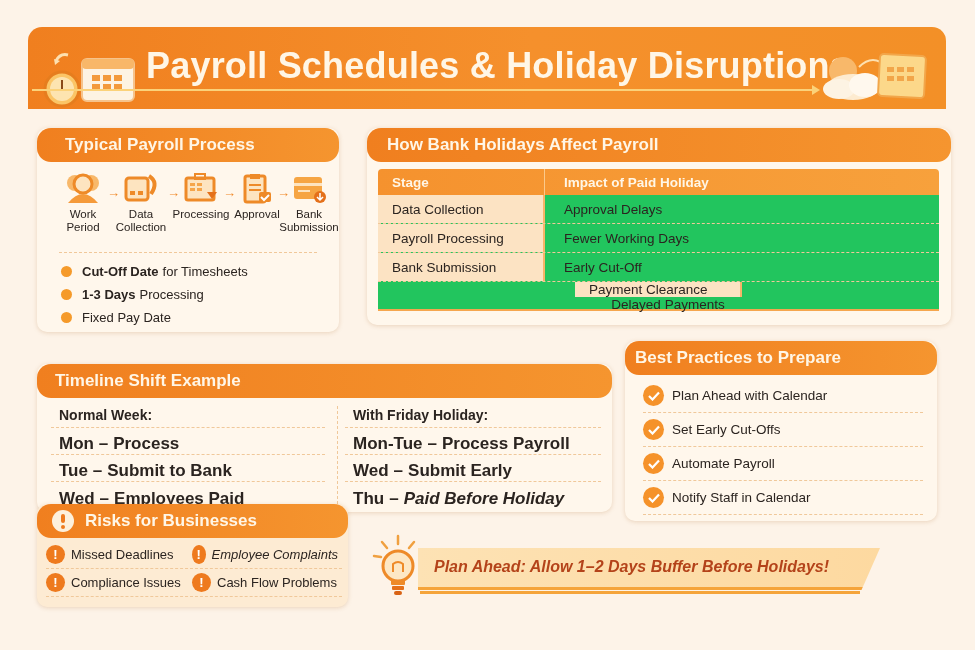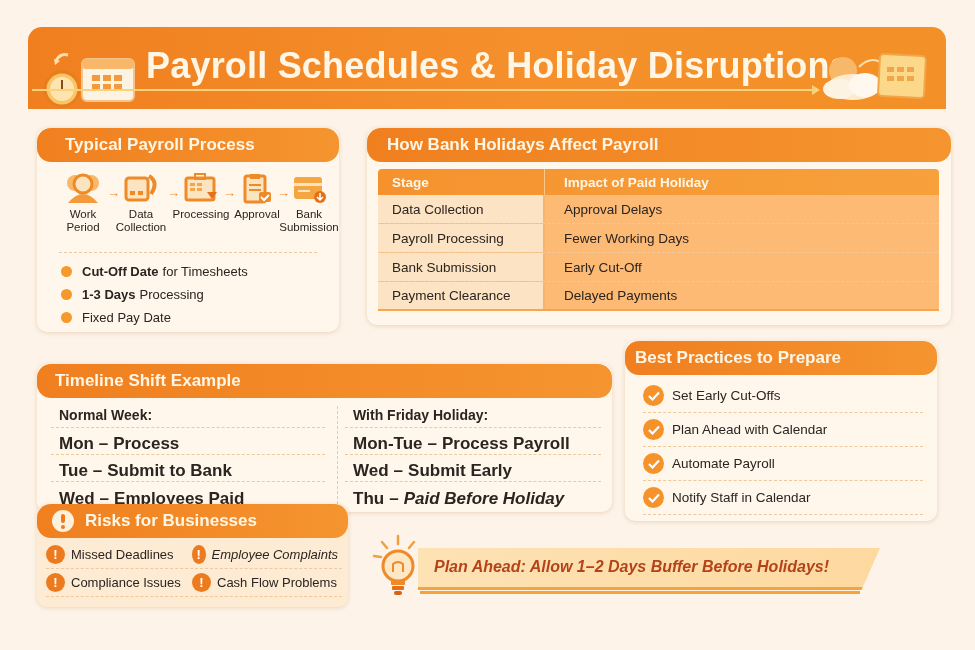"Data Collection" .tbl-body .tbl-row { background: #fdba74 -> #22c55e }
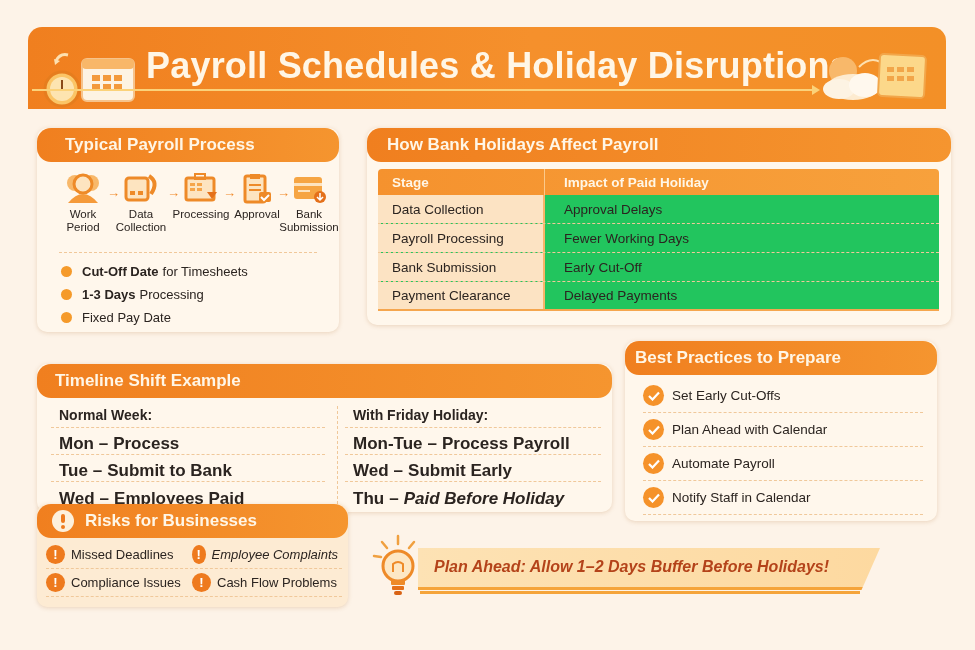"Payment Clearance" .tbl-body .tbl-row:last-child { flex-direction: none -> column }
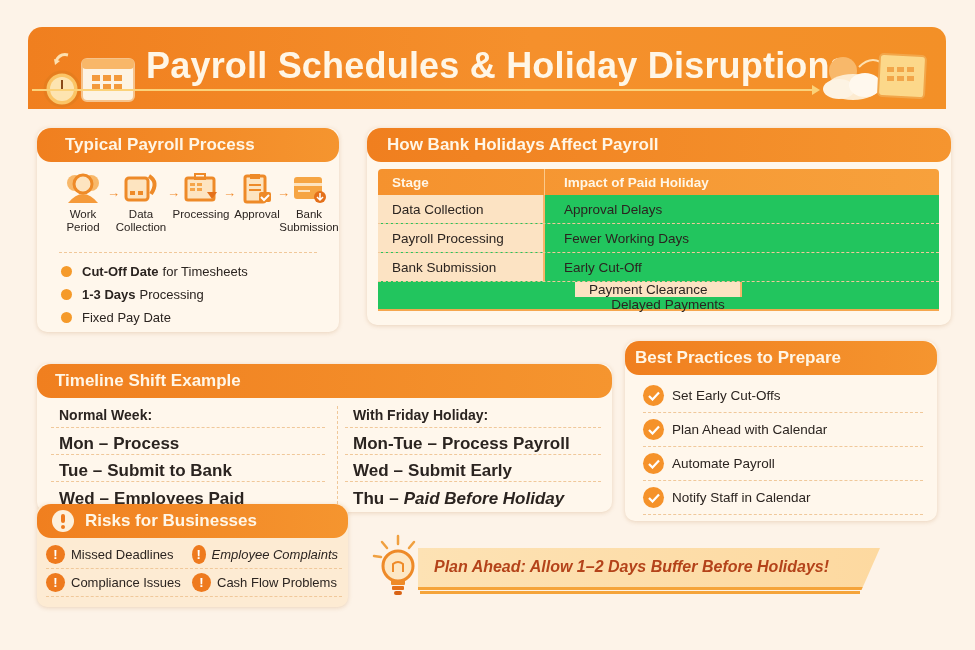"Set Early Cut-Offs" div.best-item { order: before "Plan Ahead with Calendar" -> after "Plan Ahead with Calendar" }
